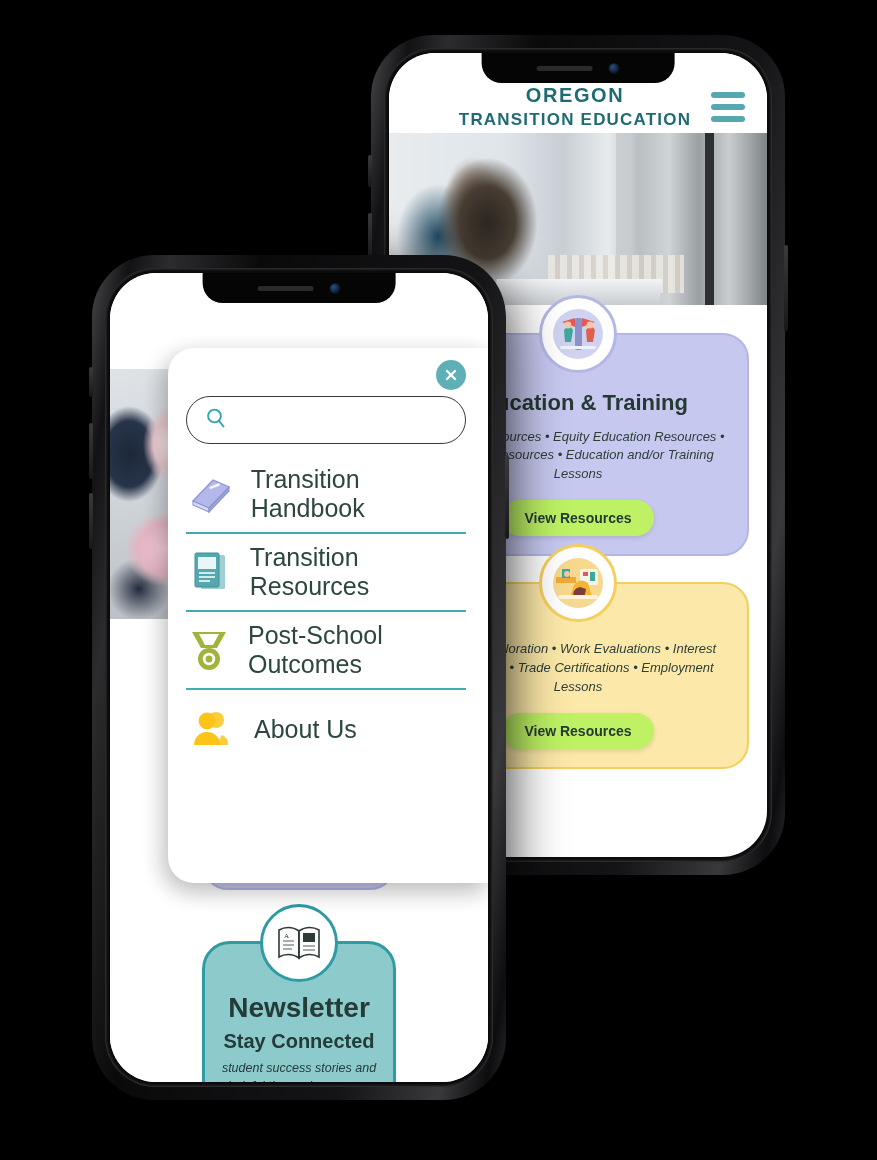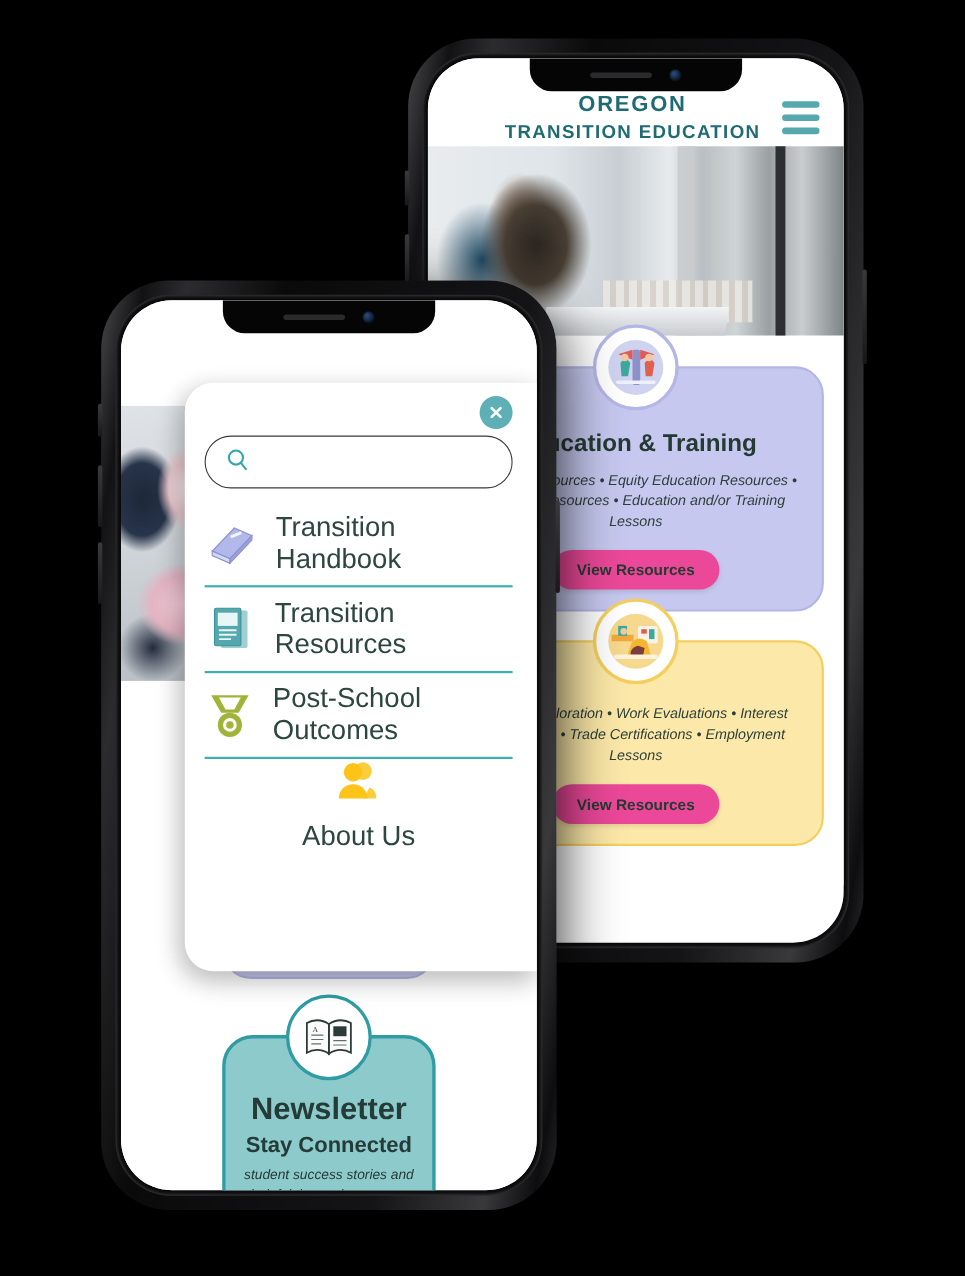"View Resources" .btn-white { background: #ec4899 -> #bef264 }
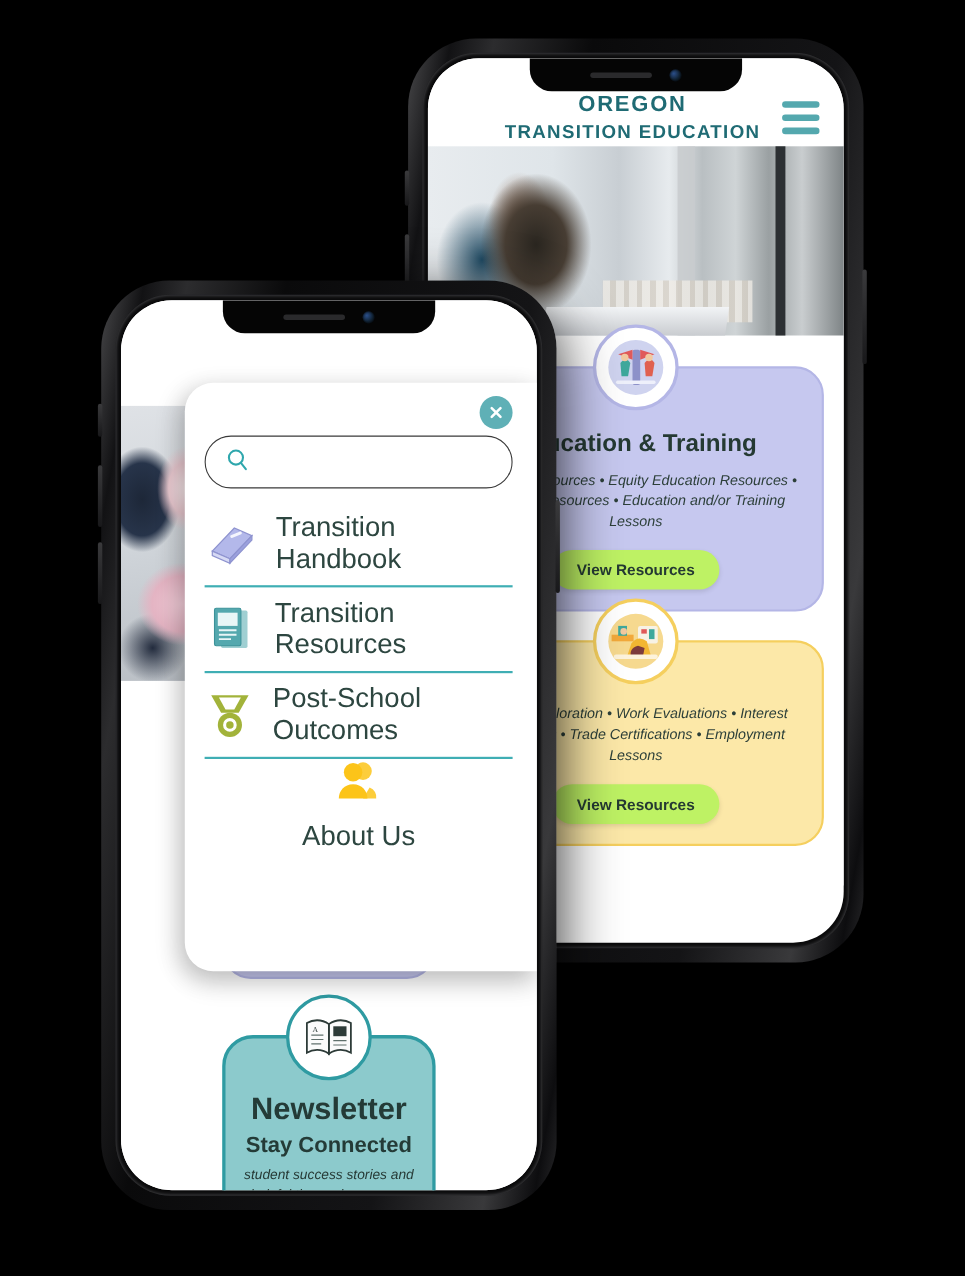"About Us" .menu-item:last-child { flex-direction: column -> none }
